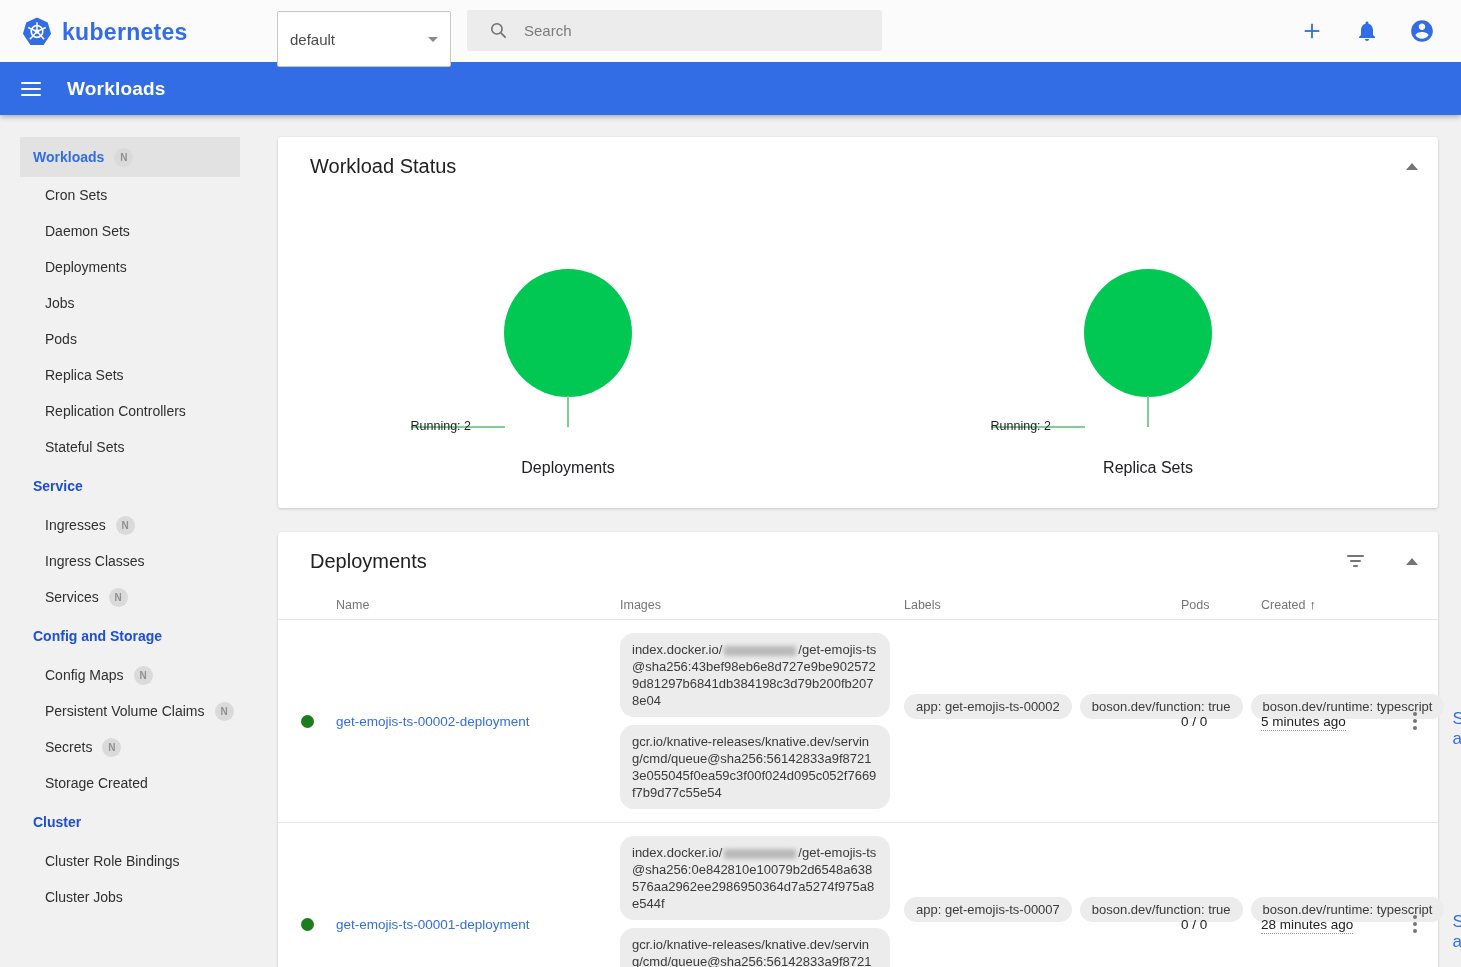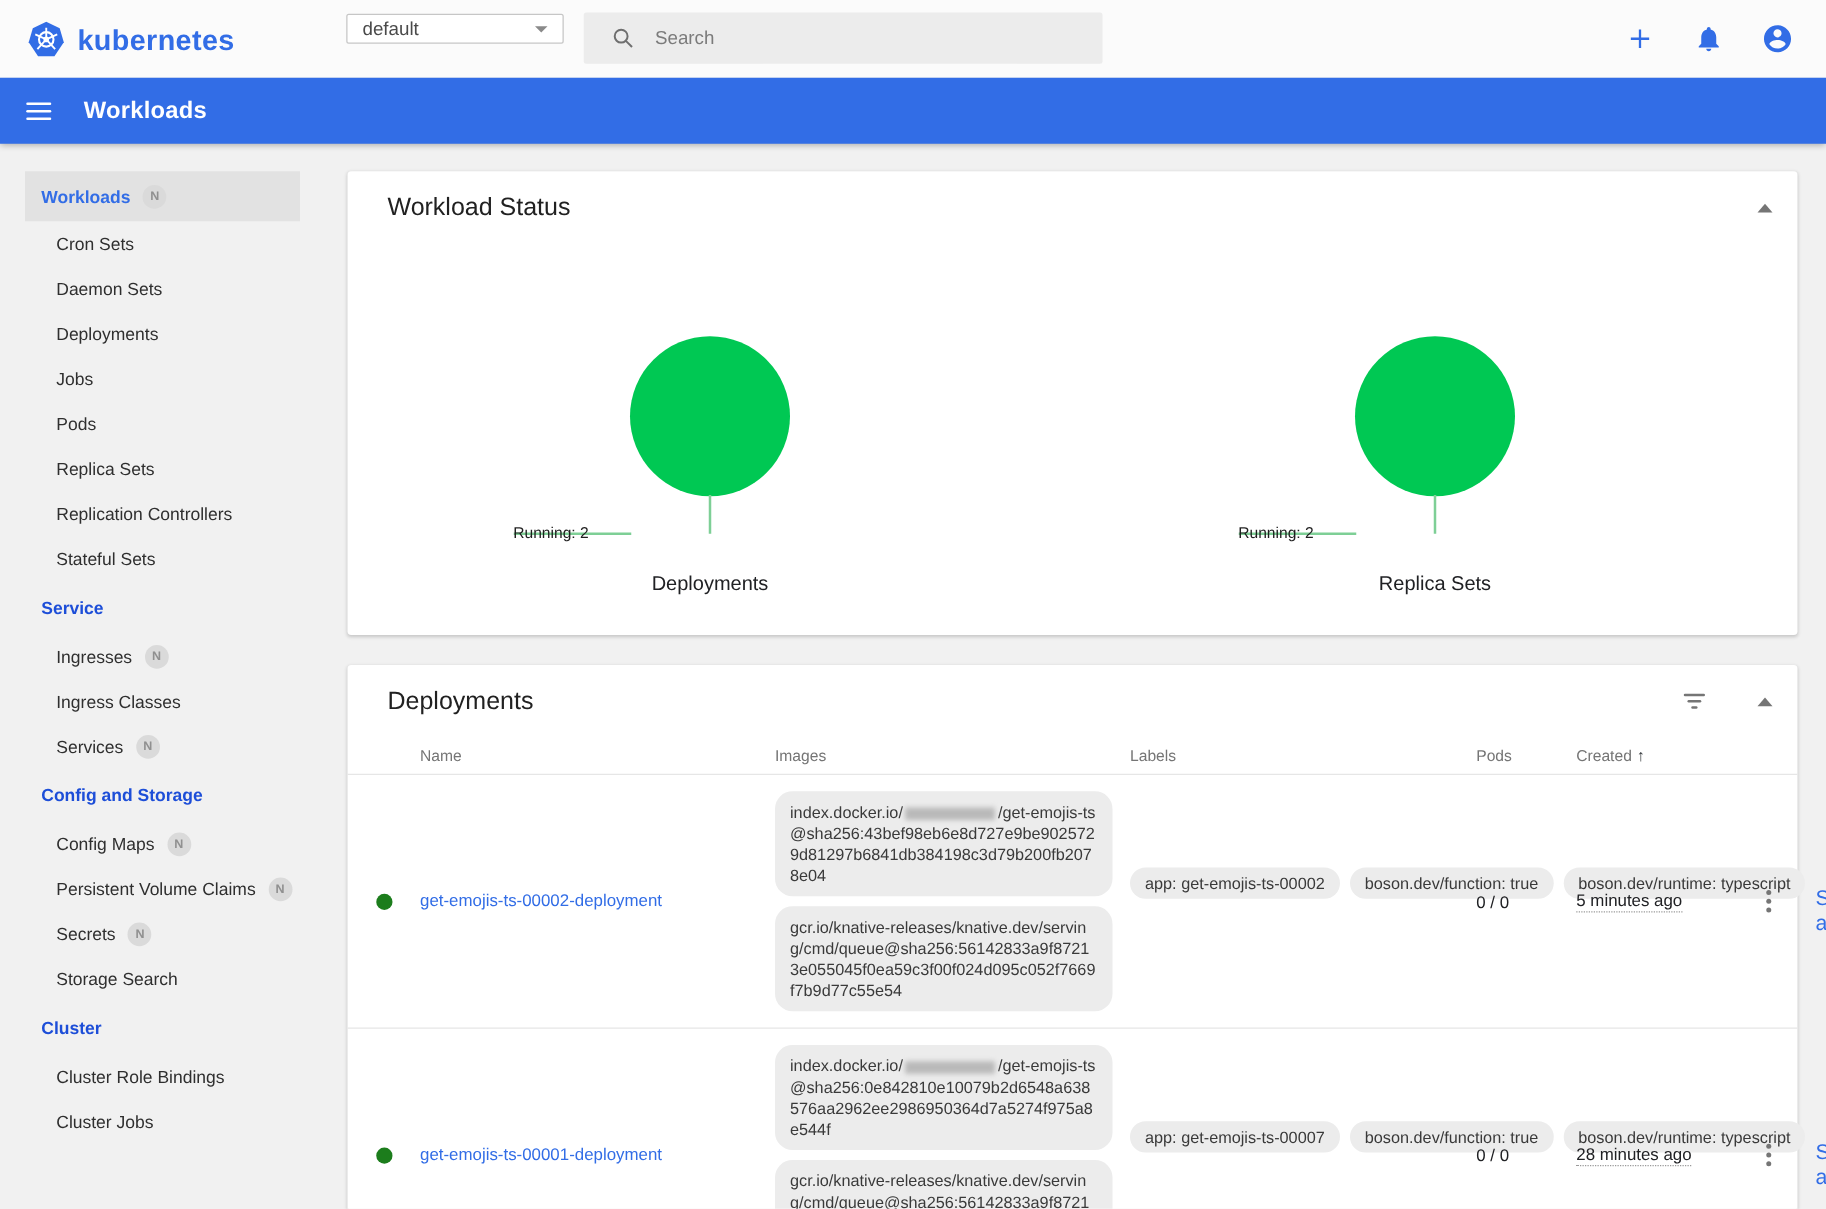"default" .ns-select { height: 24px -> 56px }
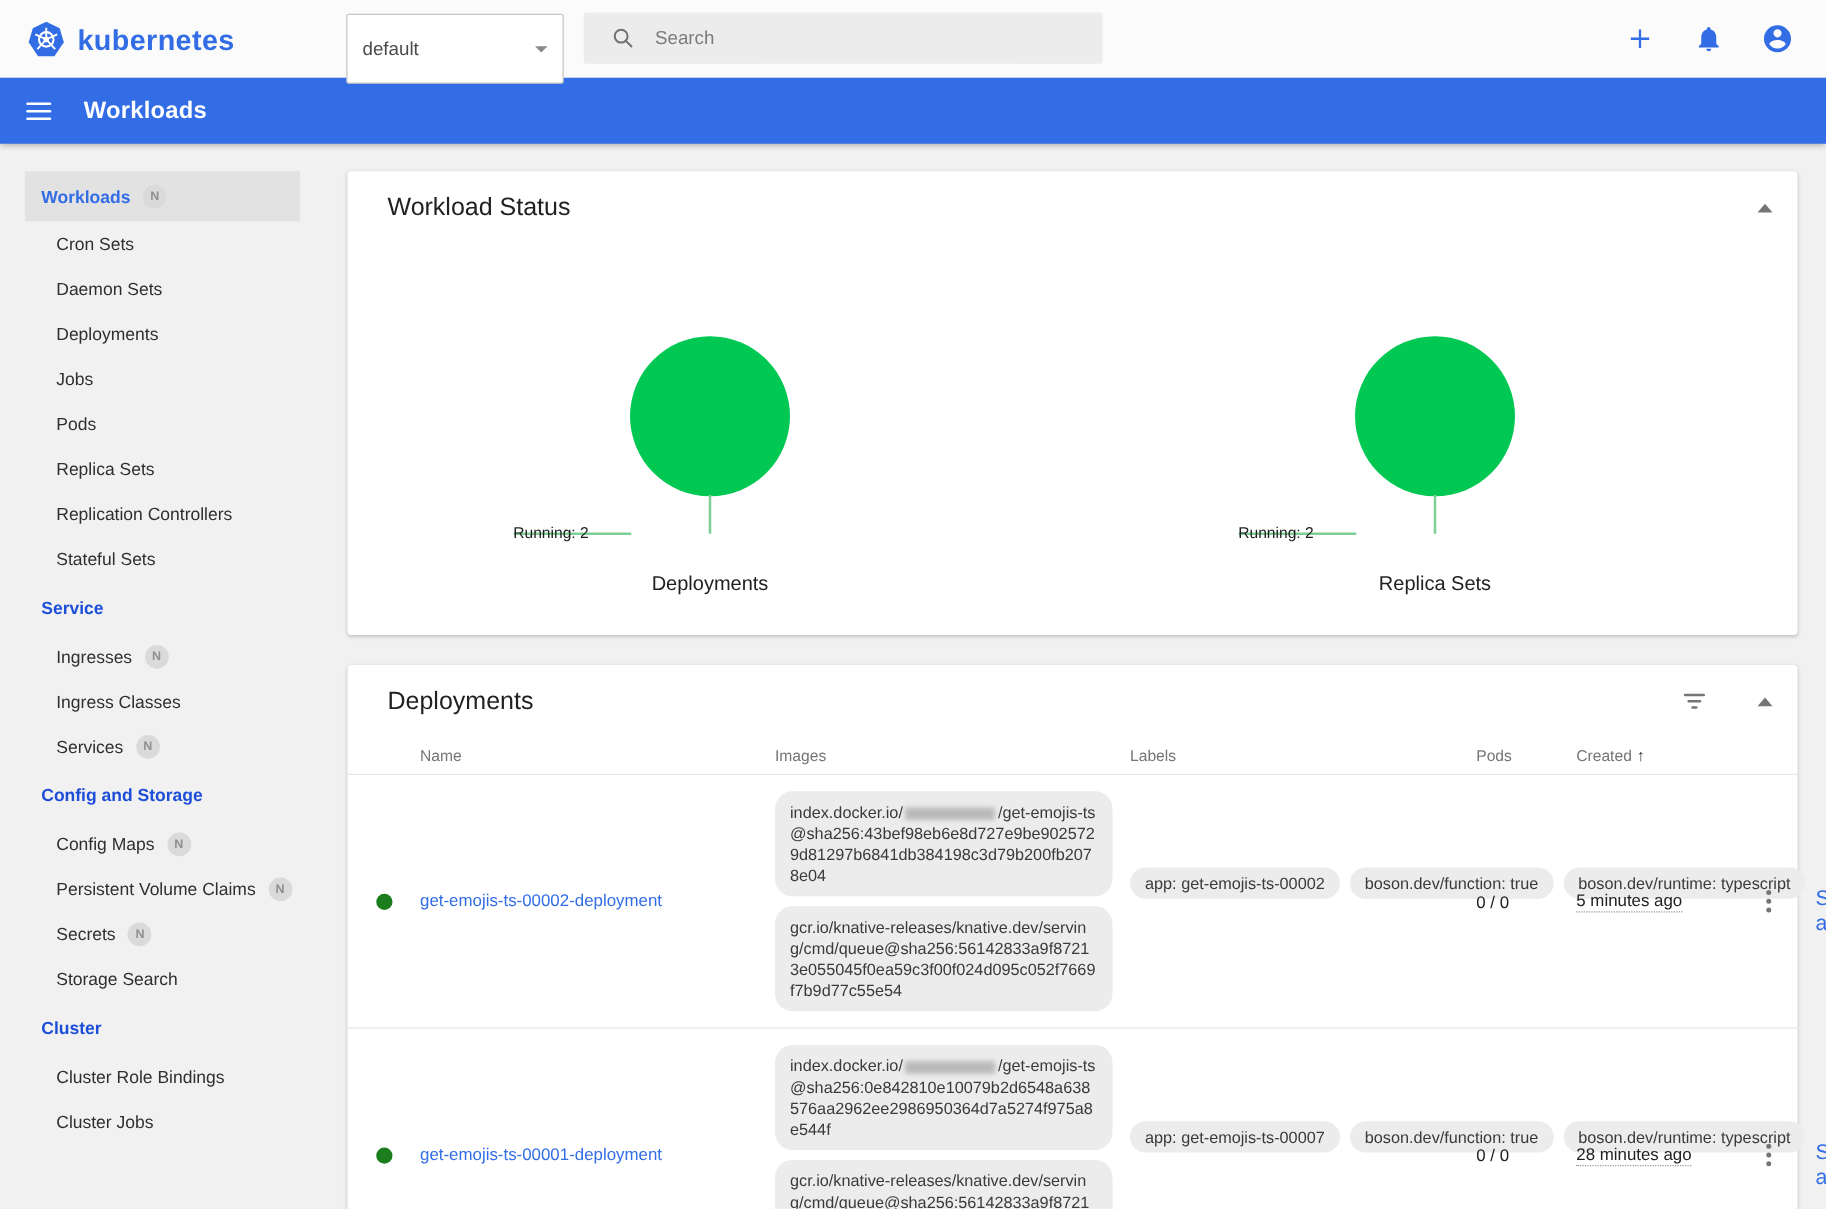"Storage Search" span { text: Search -> Created }
